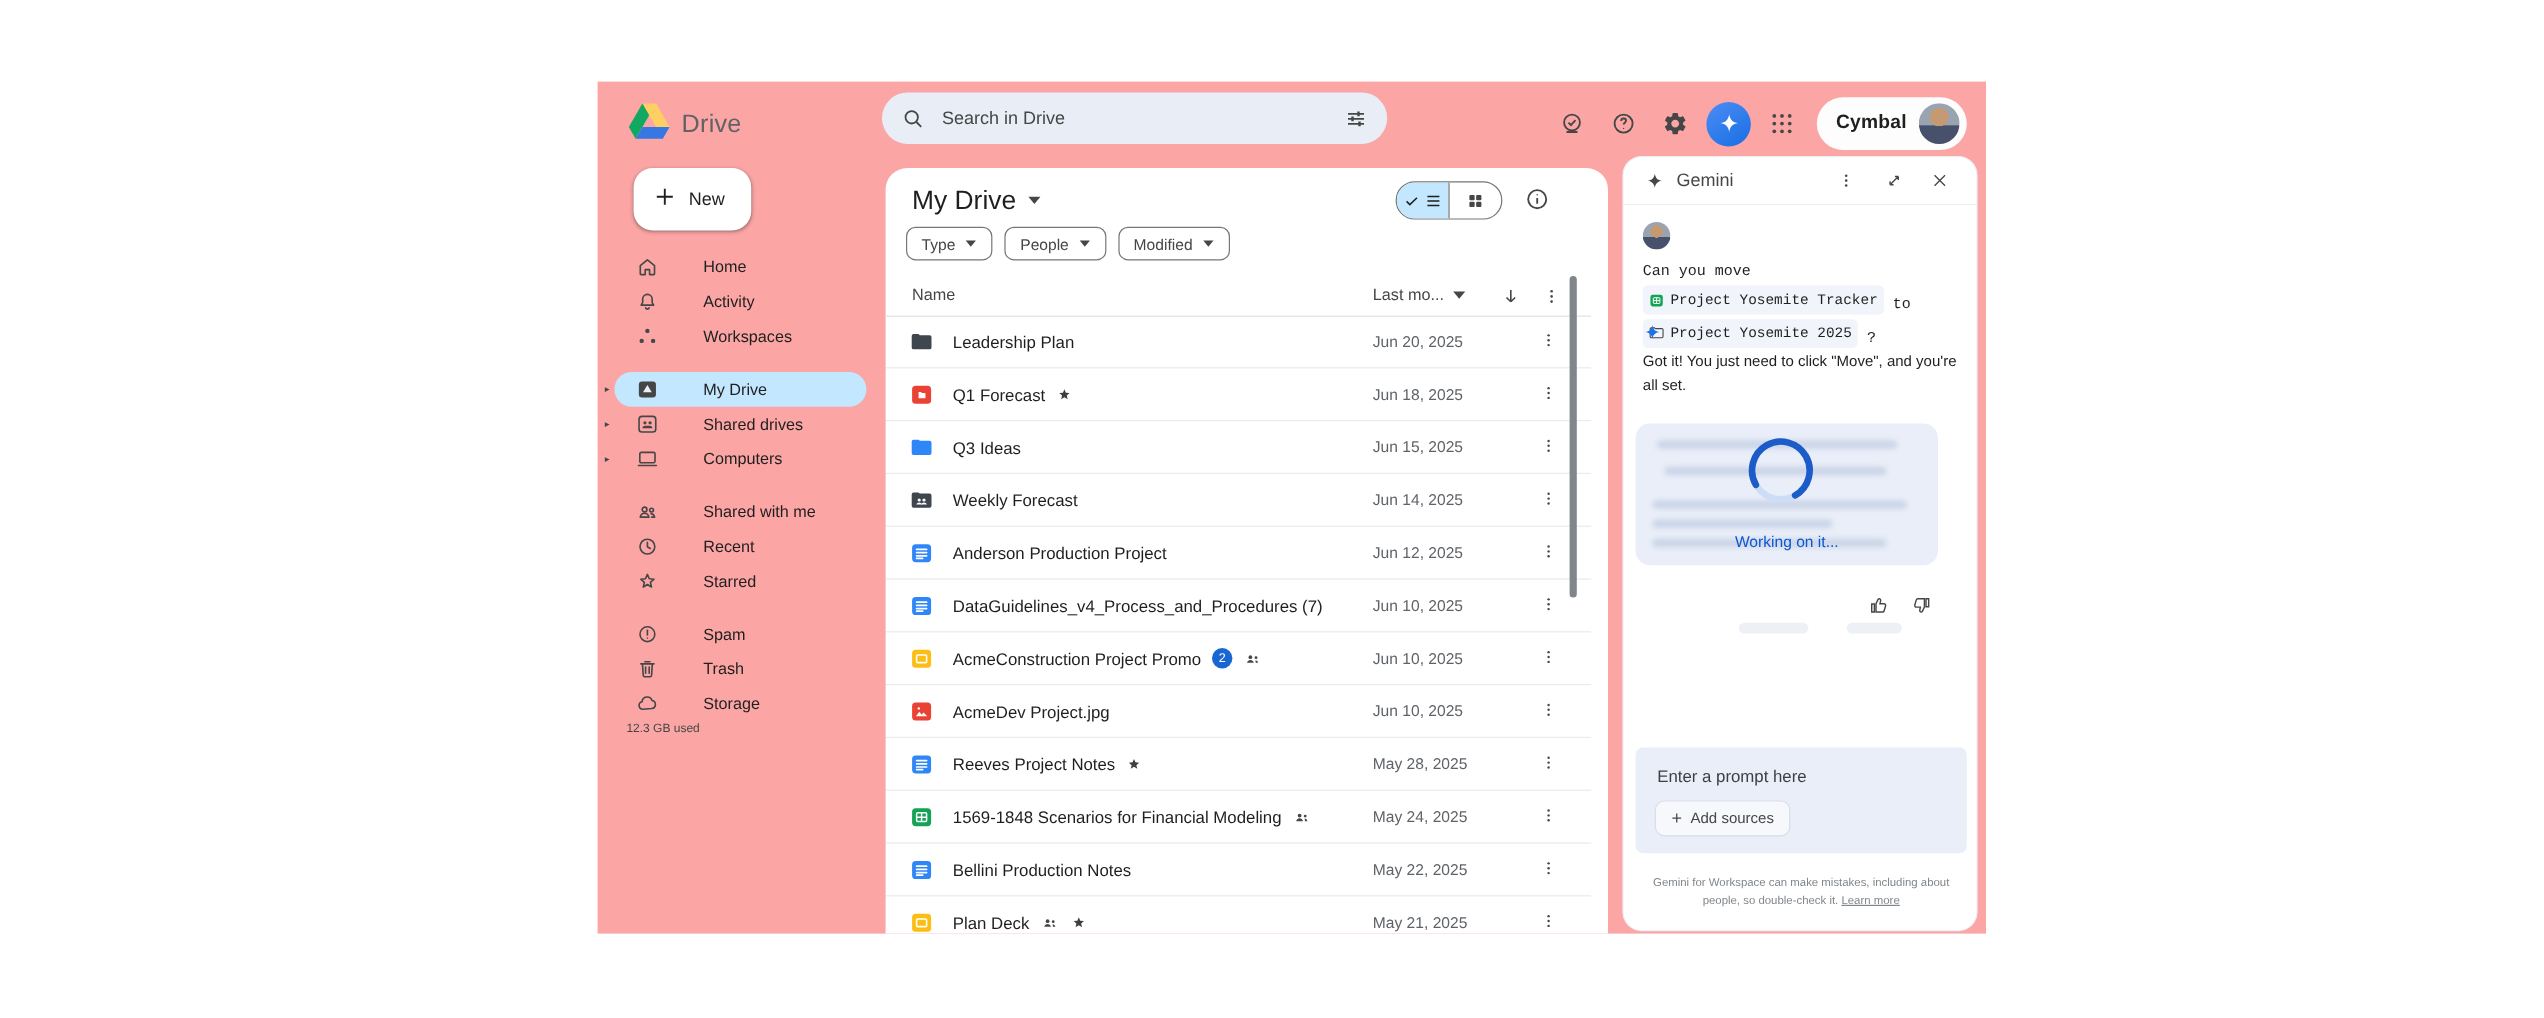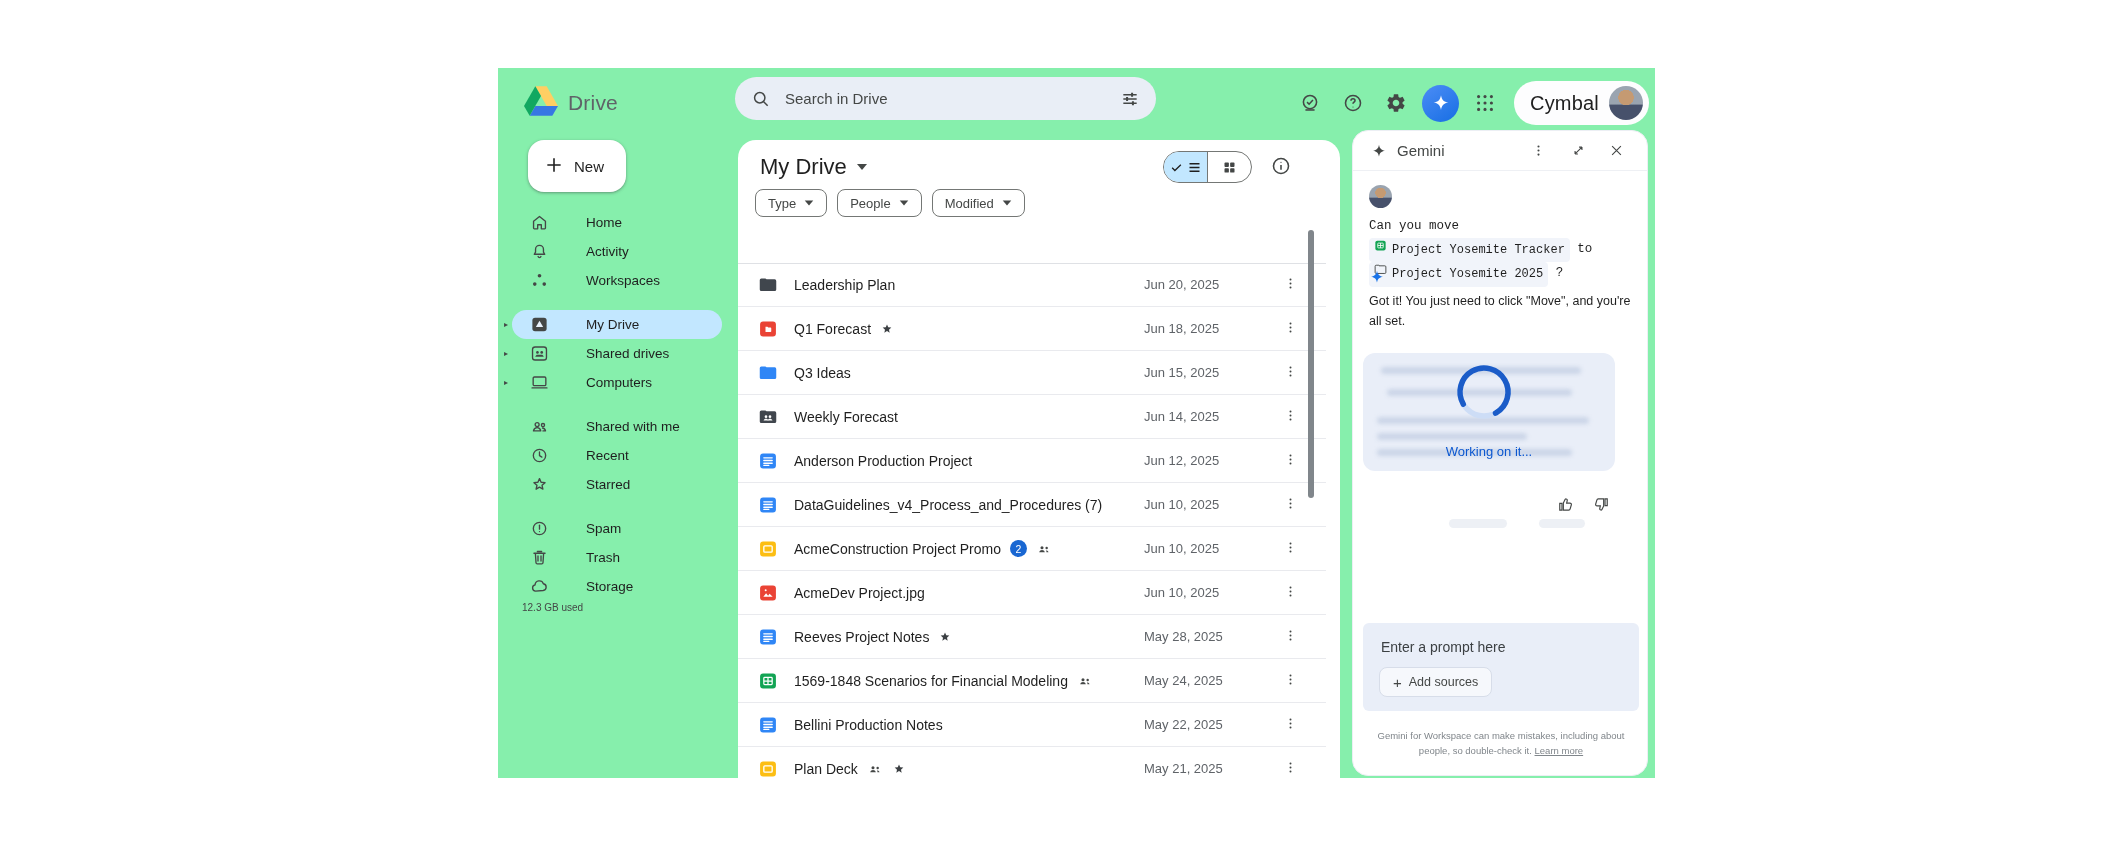"Drive" .app { background: #86efac -> #fca5a5 }
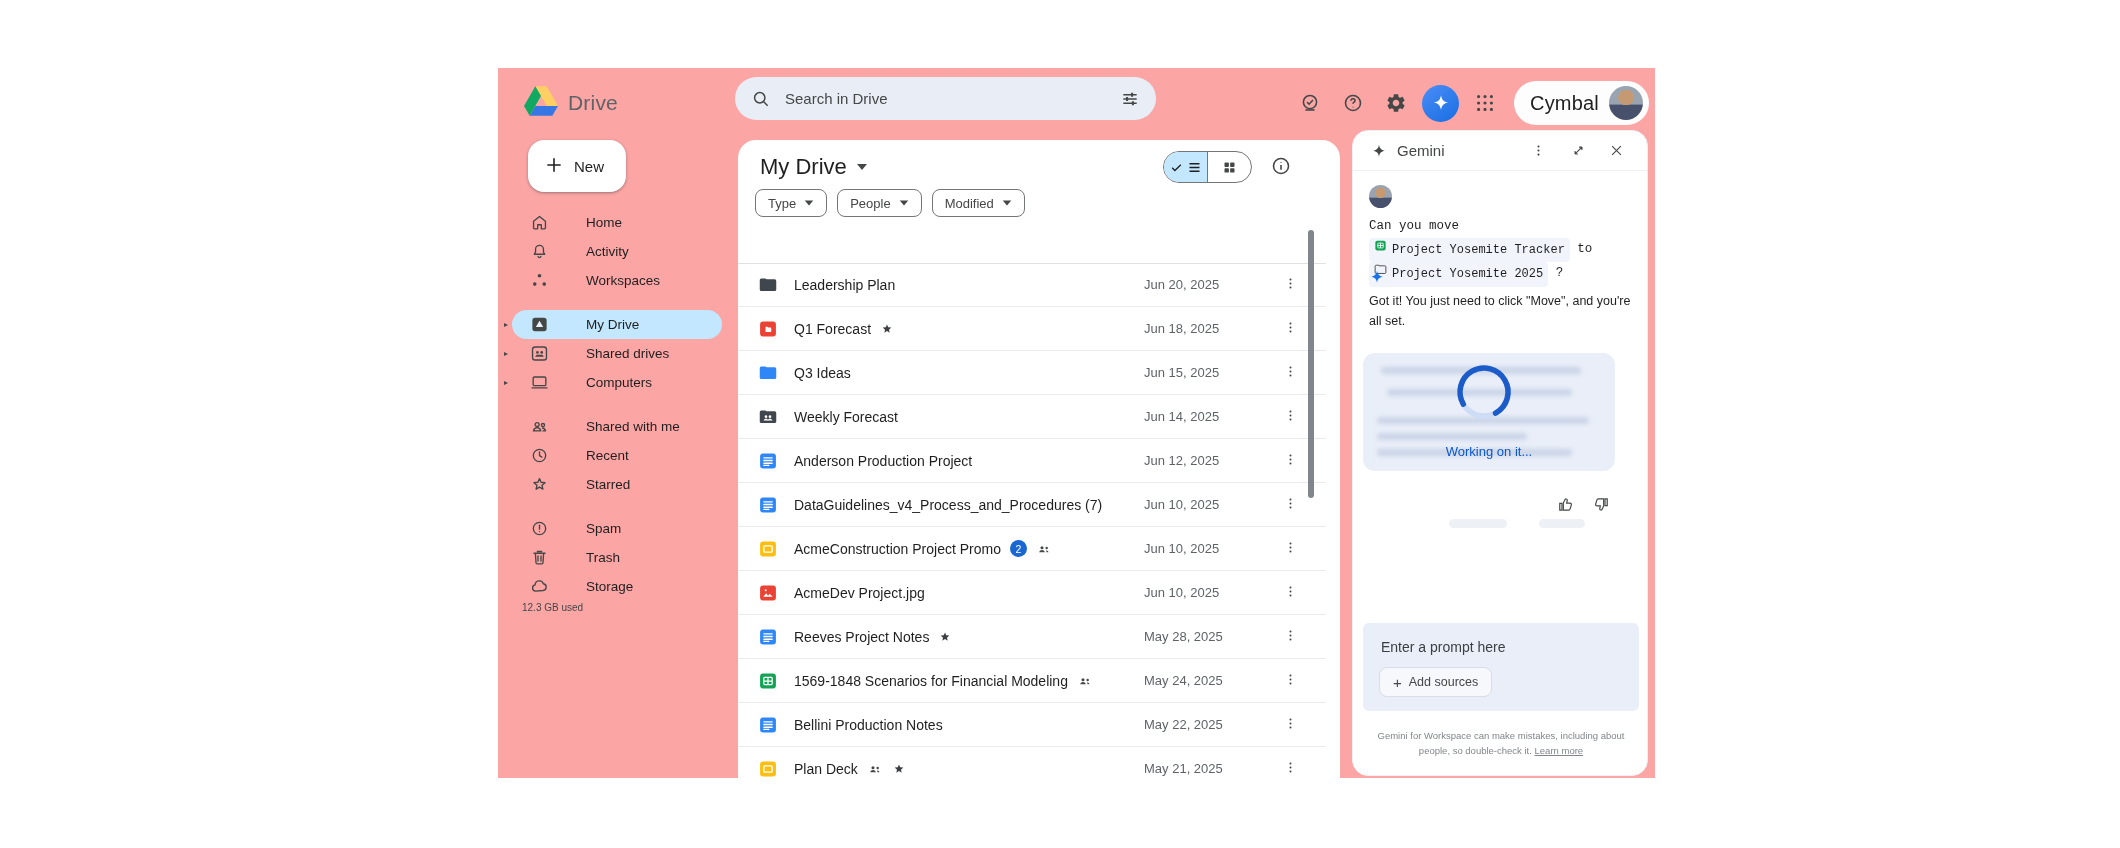"Cymbal" .brand-text { font-size: 20px -> 16px; font-weight: 400 -> 700 }
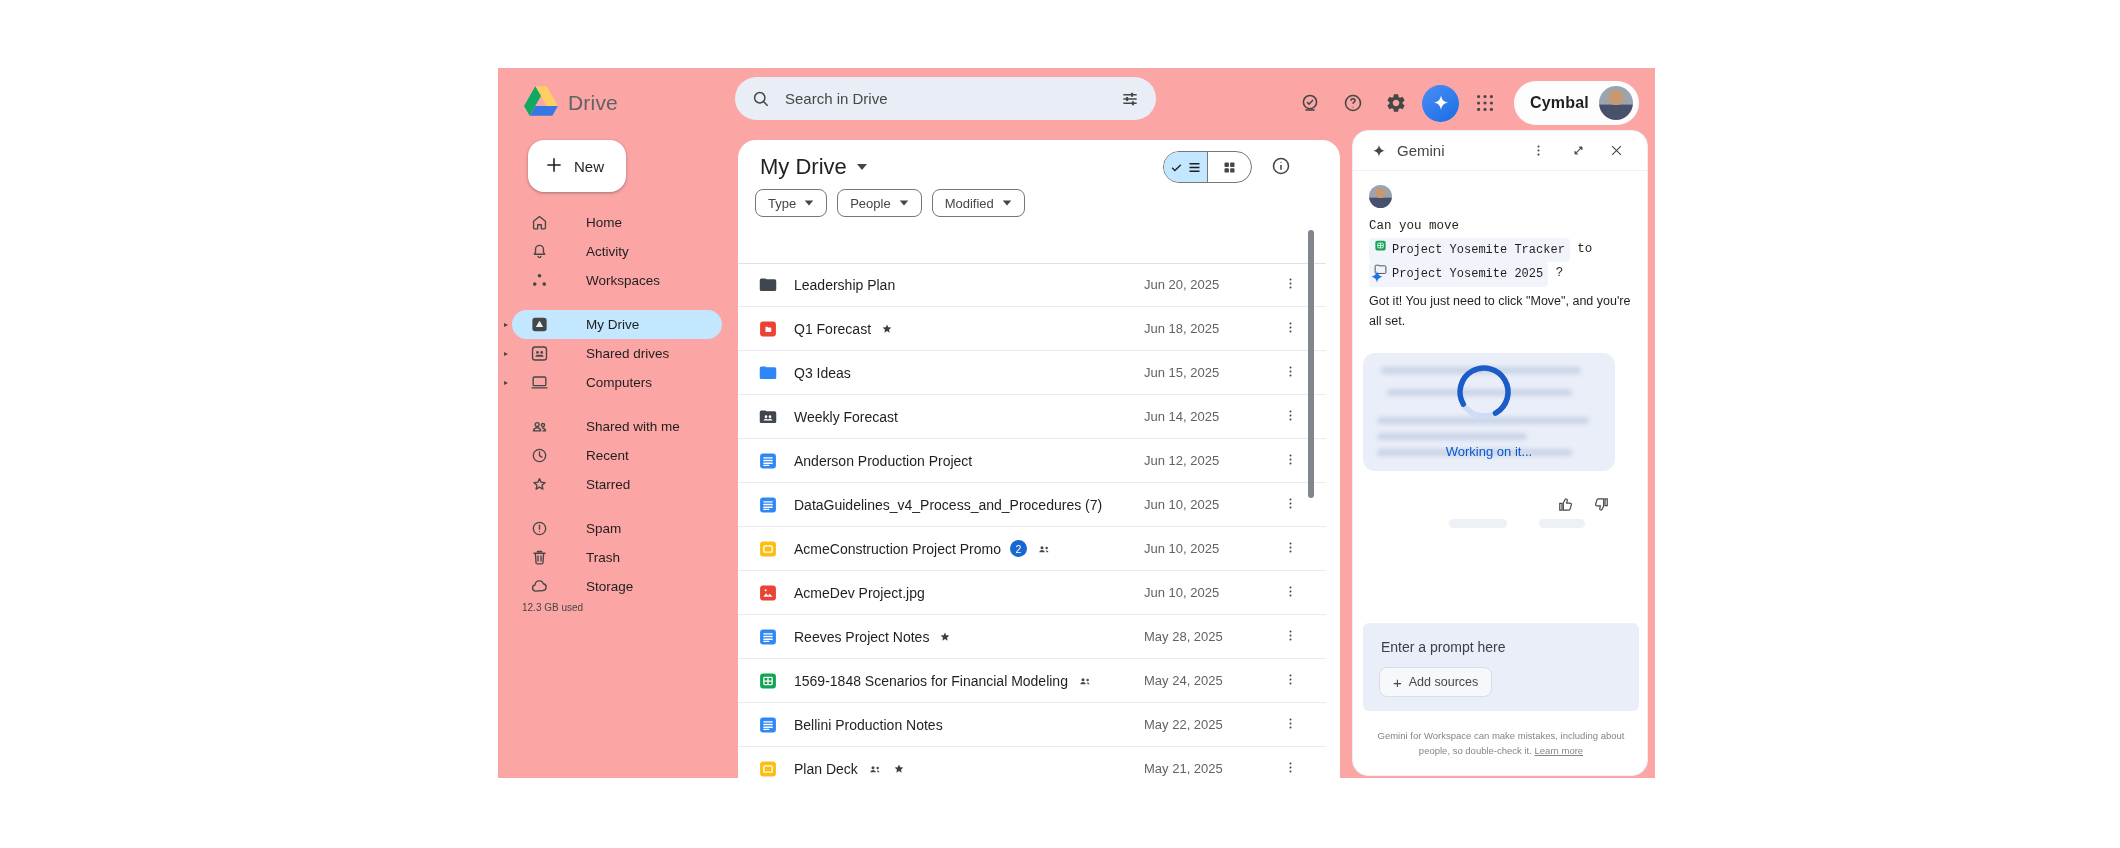"Name" div.thead { html: none -> <div> <span>Name</span> <span> <span>Last mo...</span> <span></span> </span> <button> <svg> <path></path> </svg> </button> <button> <svg> <circle></circle> <circle></circle> <circle></circle> </svg> </button> </div> }
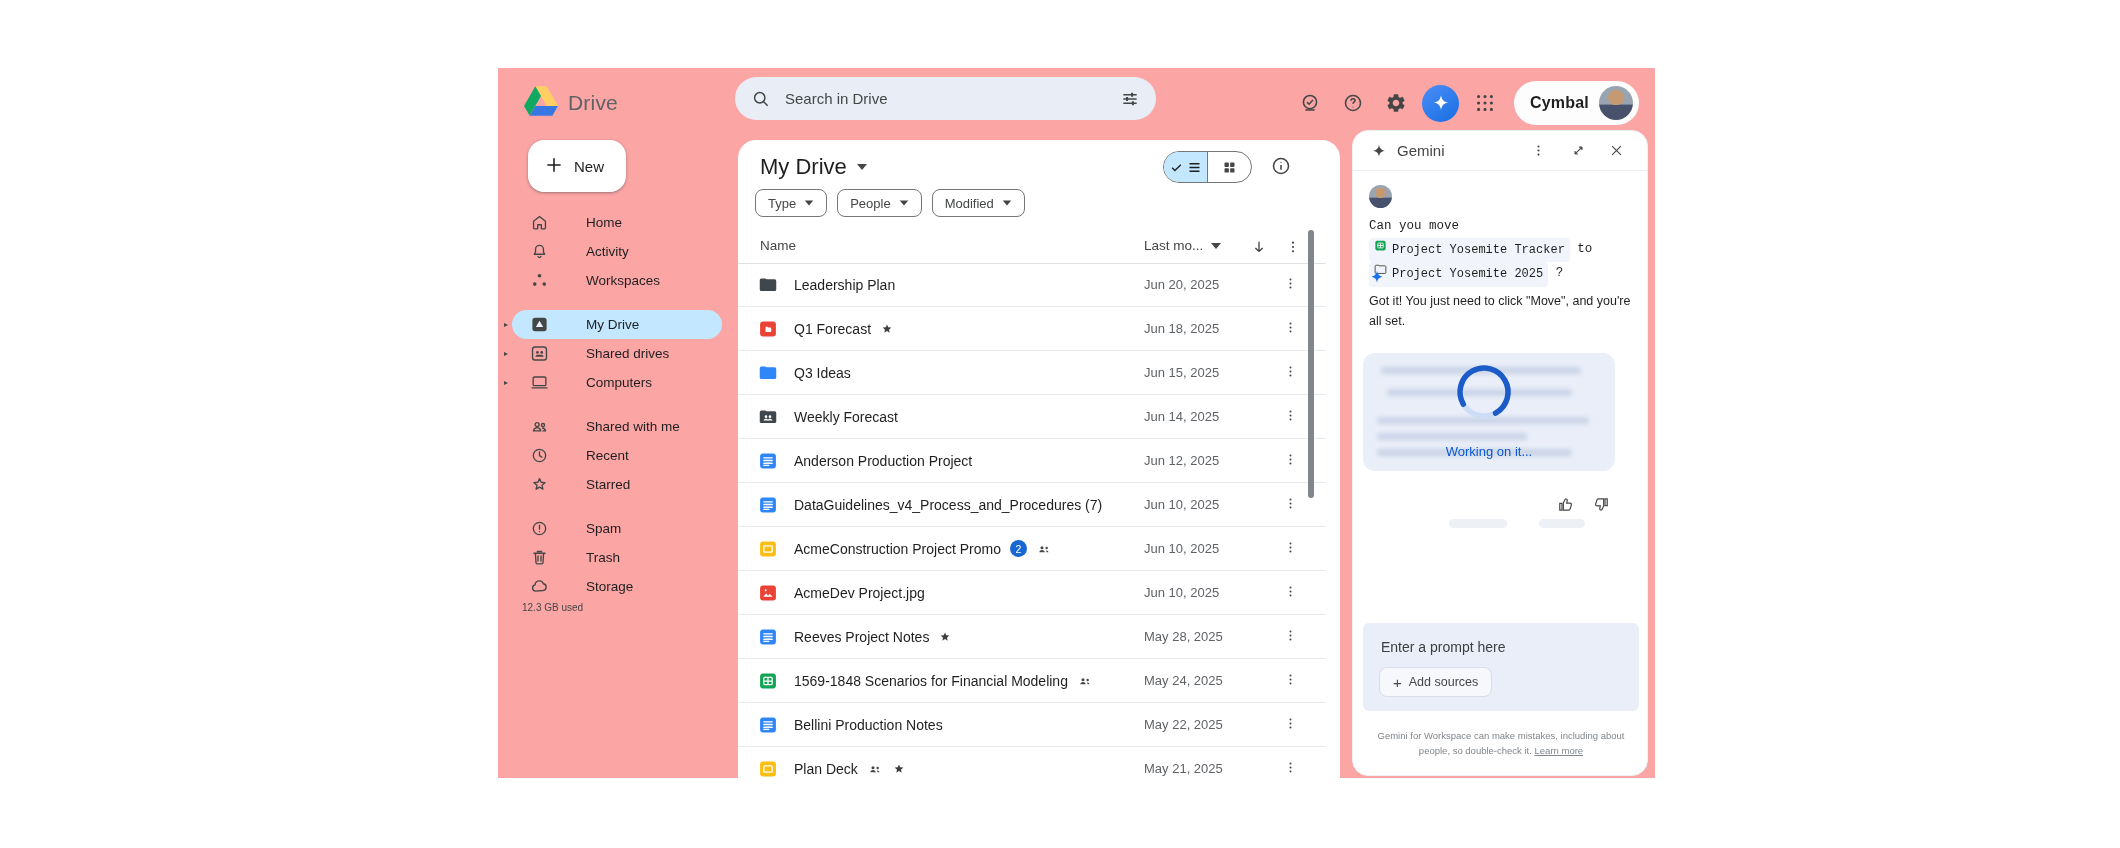"Project Yosemite Tracker" .g-chip { align-items: none -> center }
